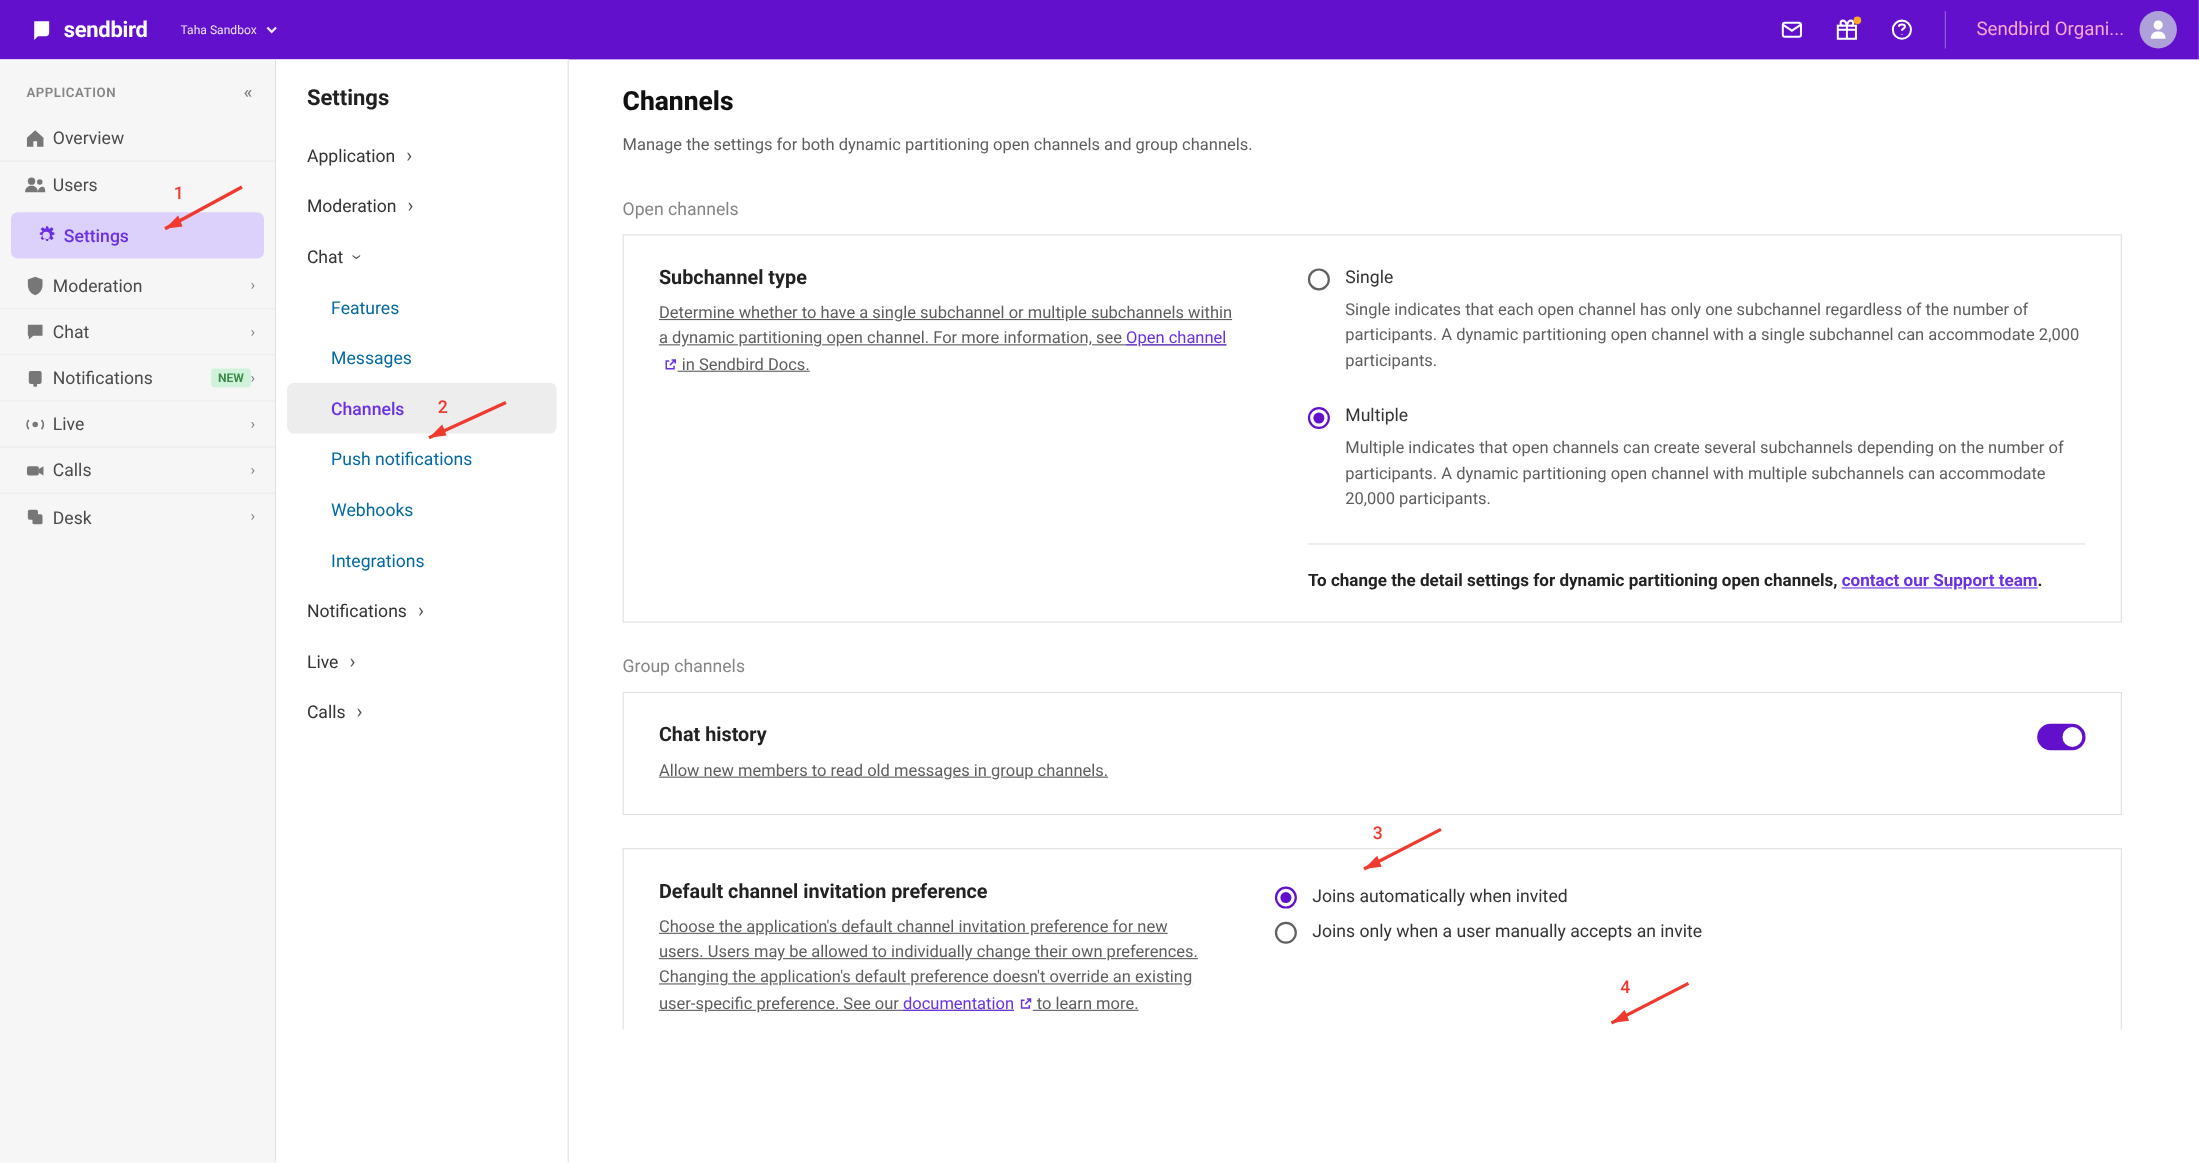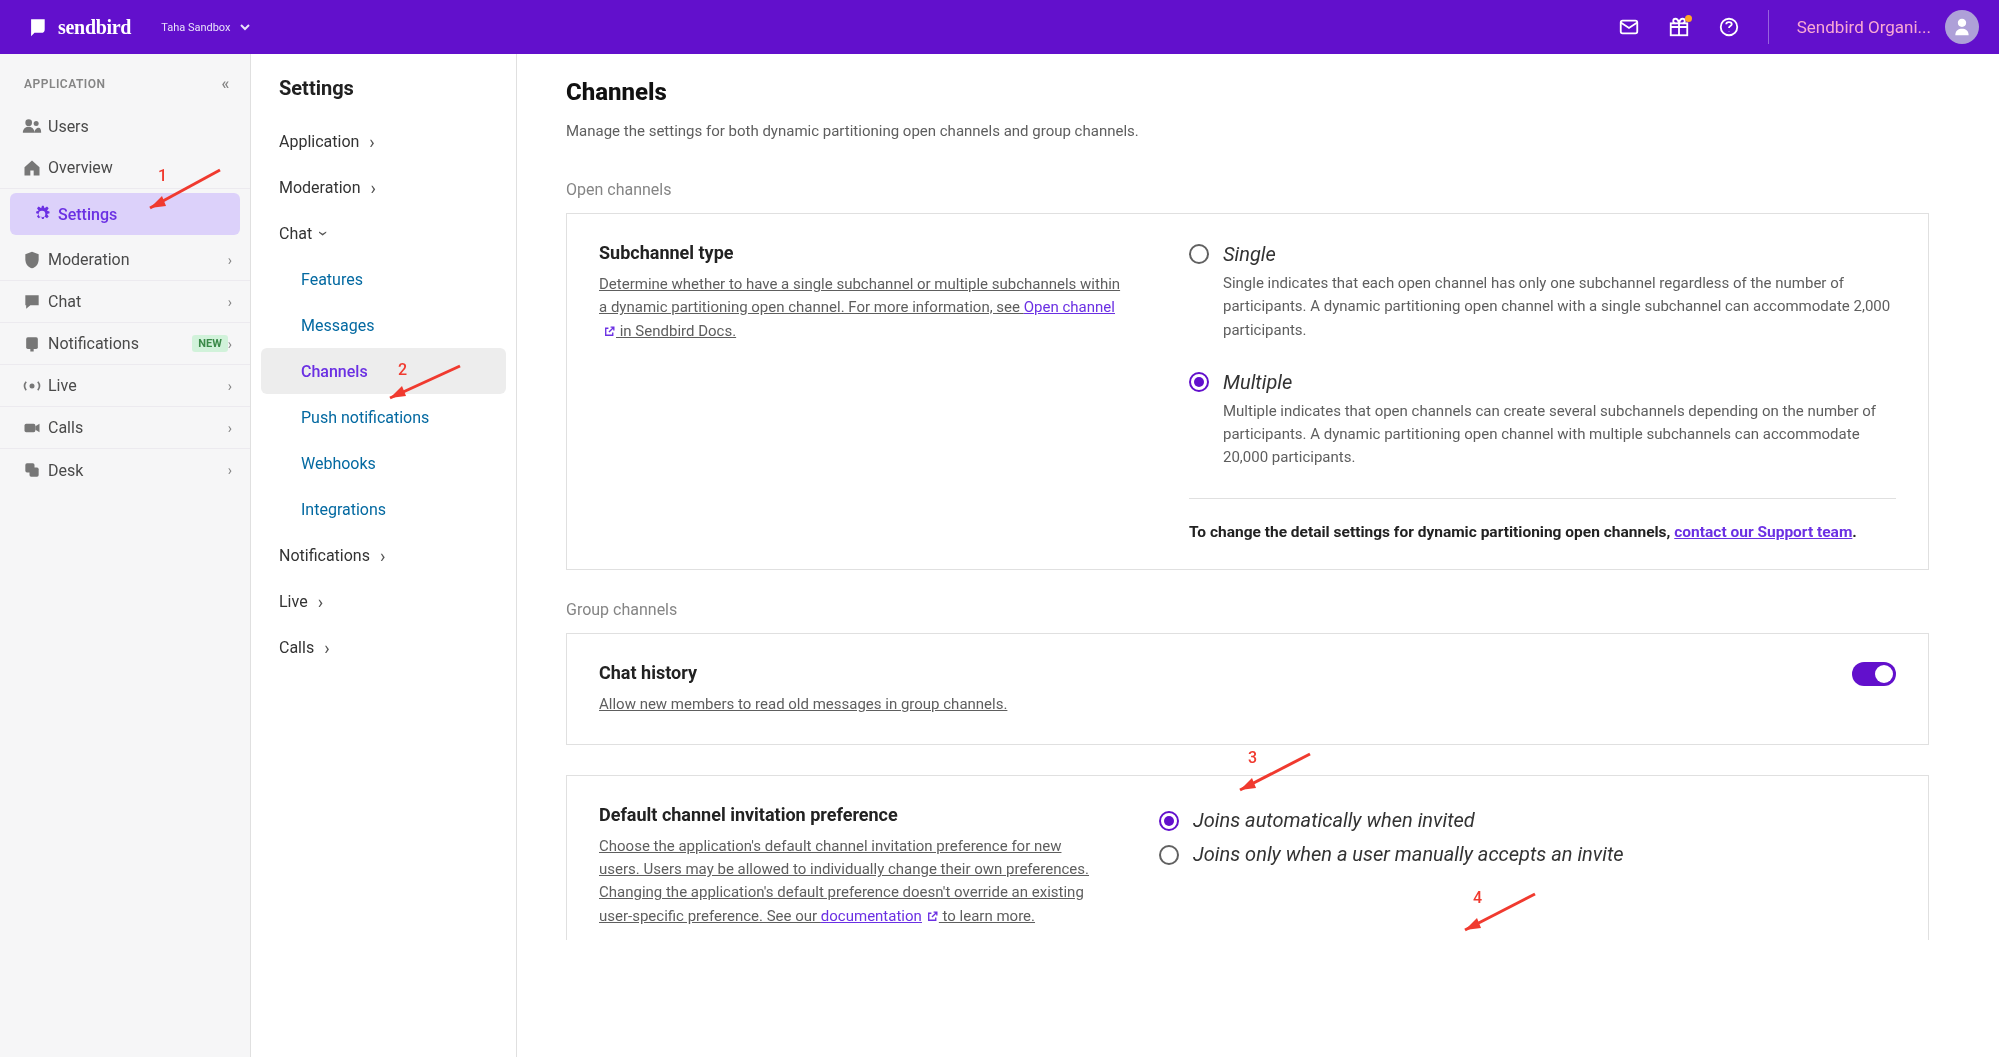"sendbird" .brand { font-family: Liberation Serif, serif -> none }
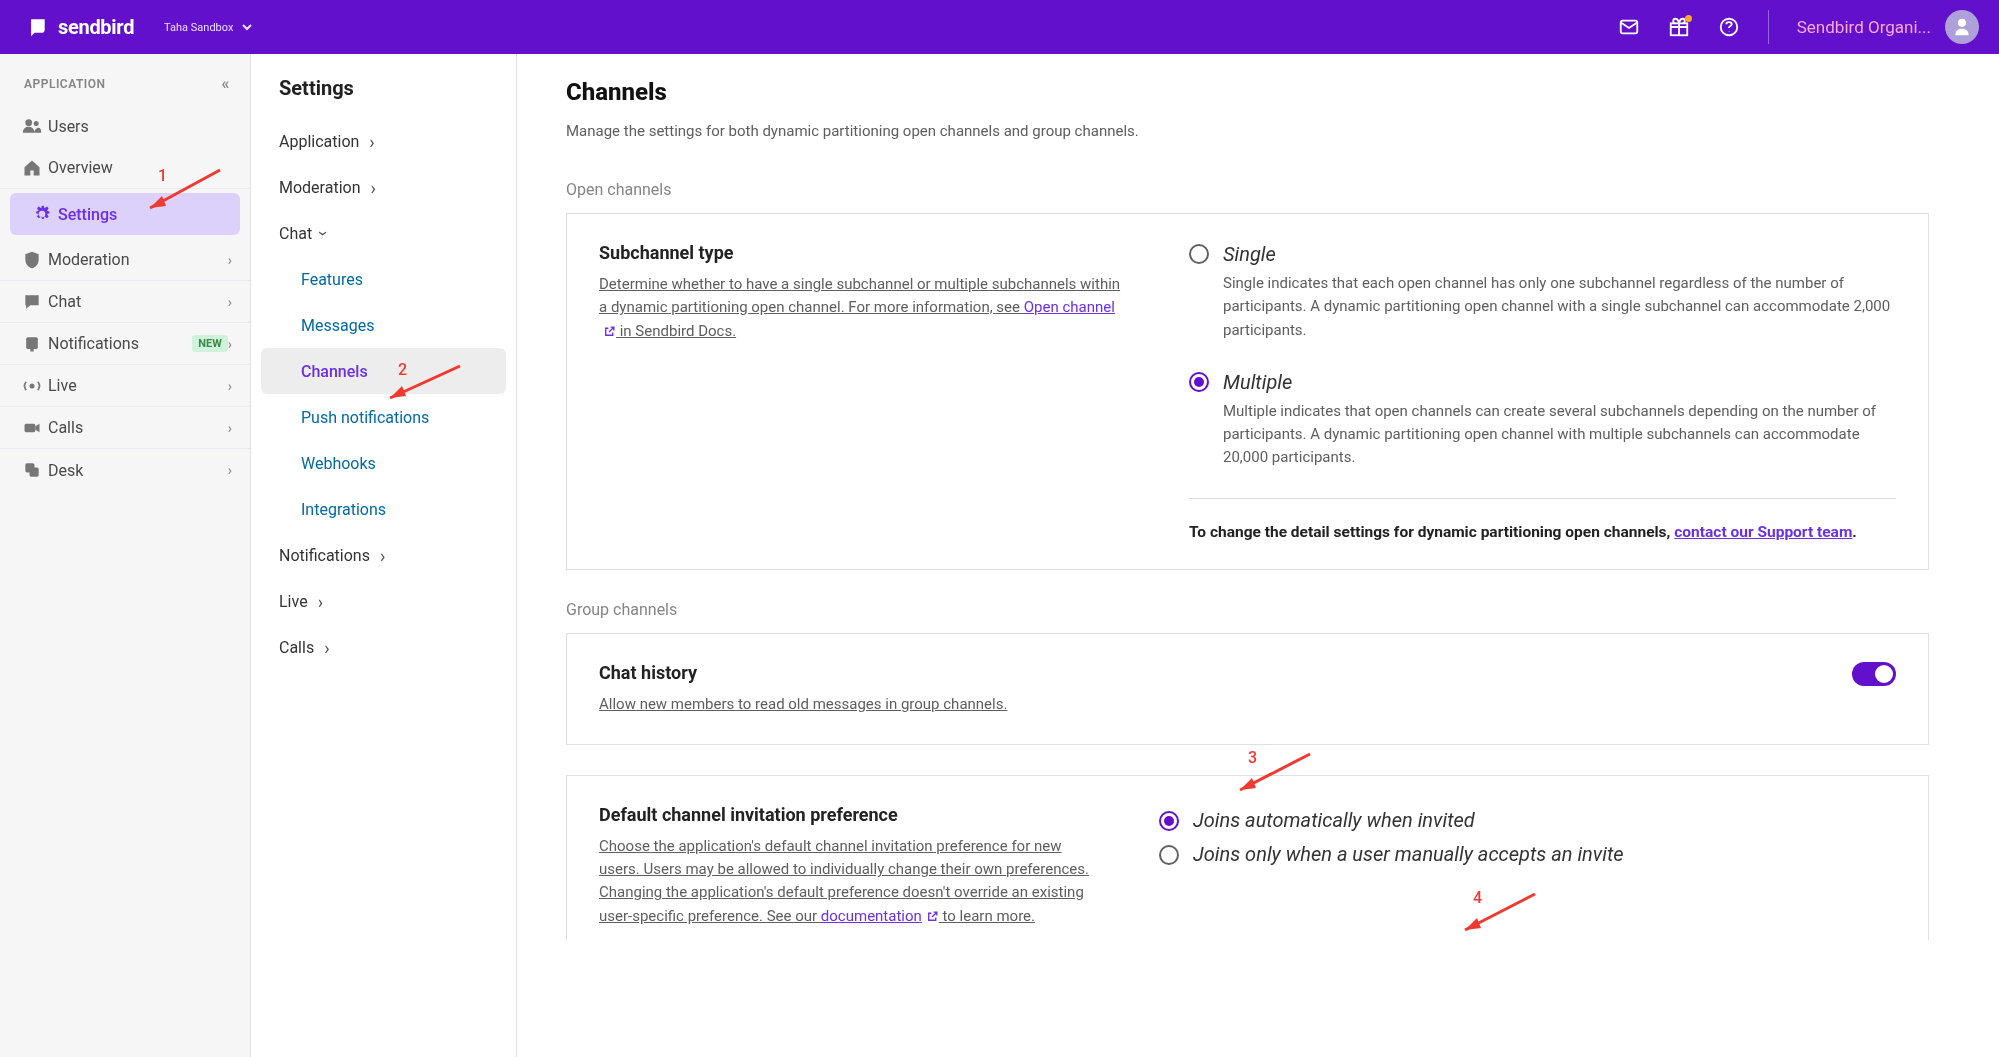"Users" div.sb1-item { order: before "Overview" -> after "Overview" }
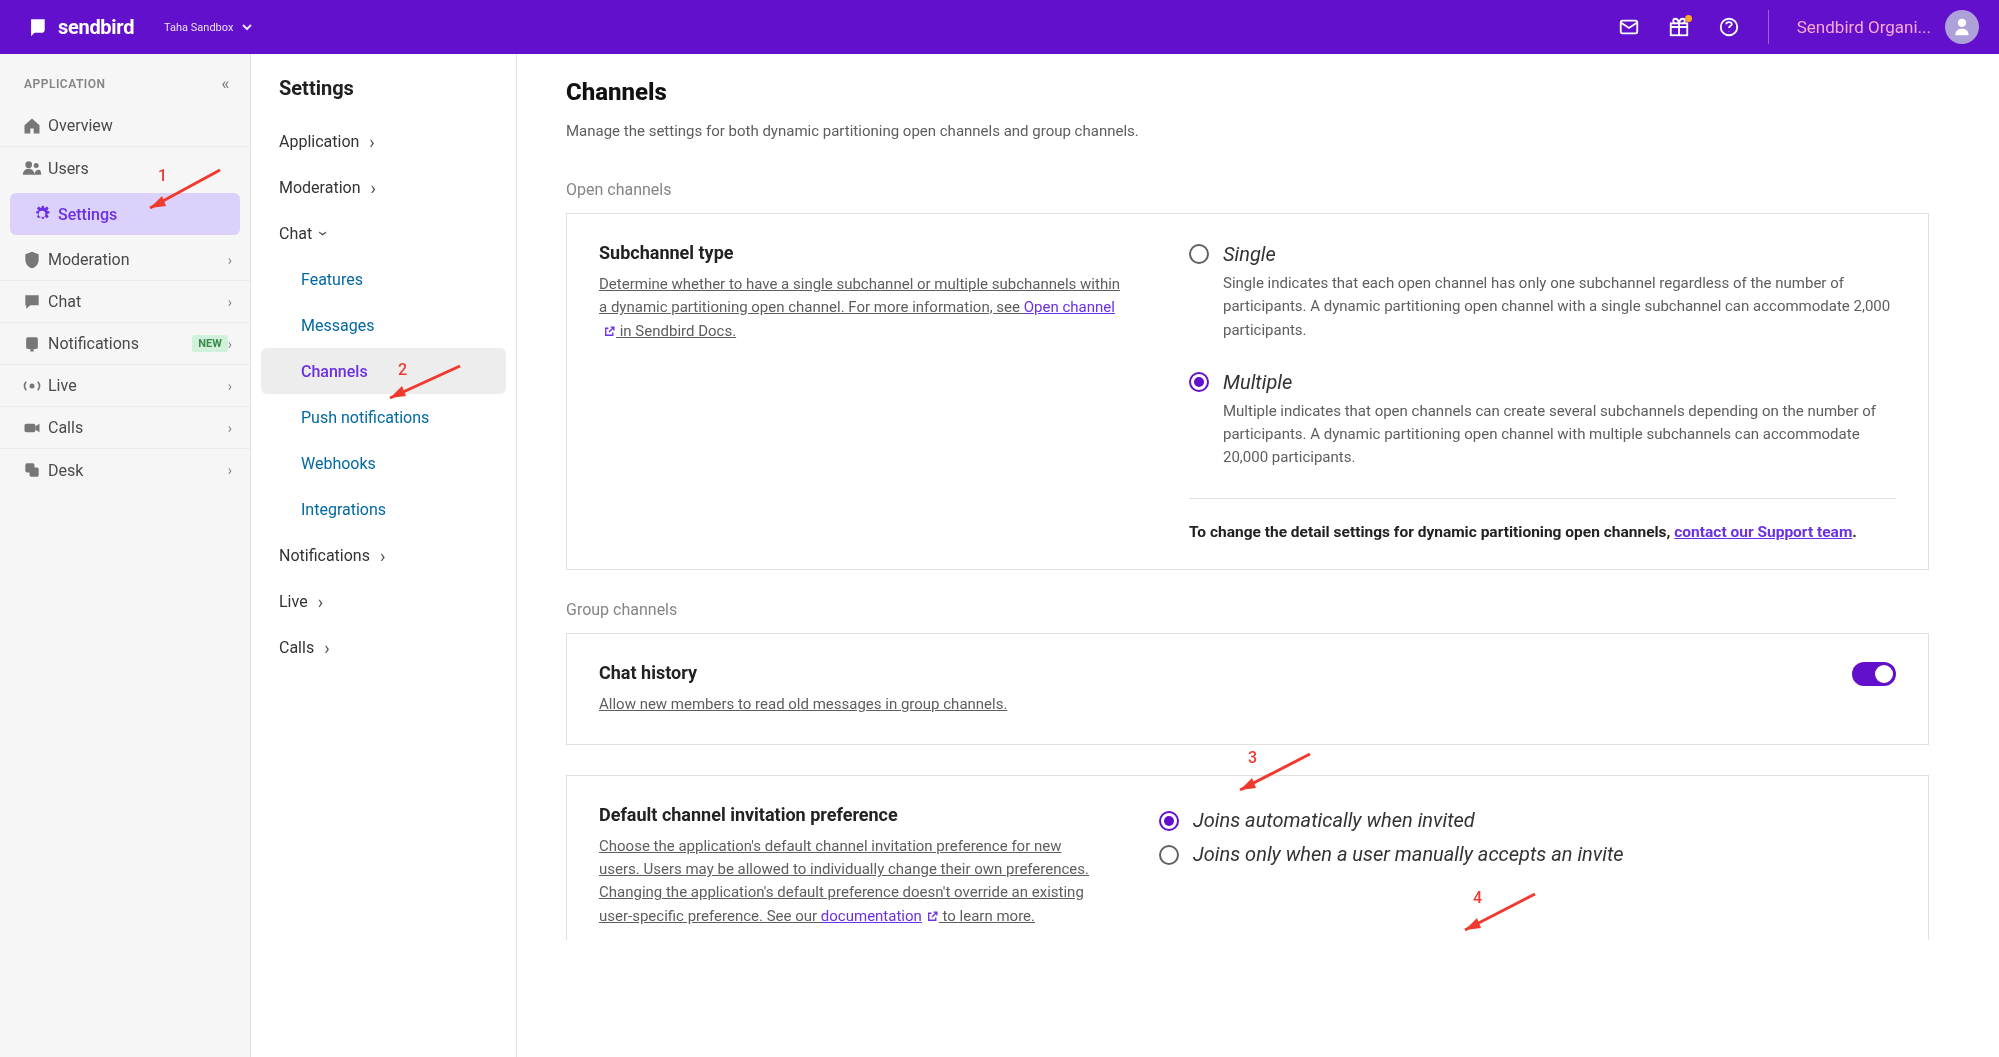"Single" .radio-label { font-size: 20px -> 16px; font-style: italic -> none }
